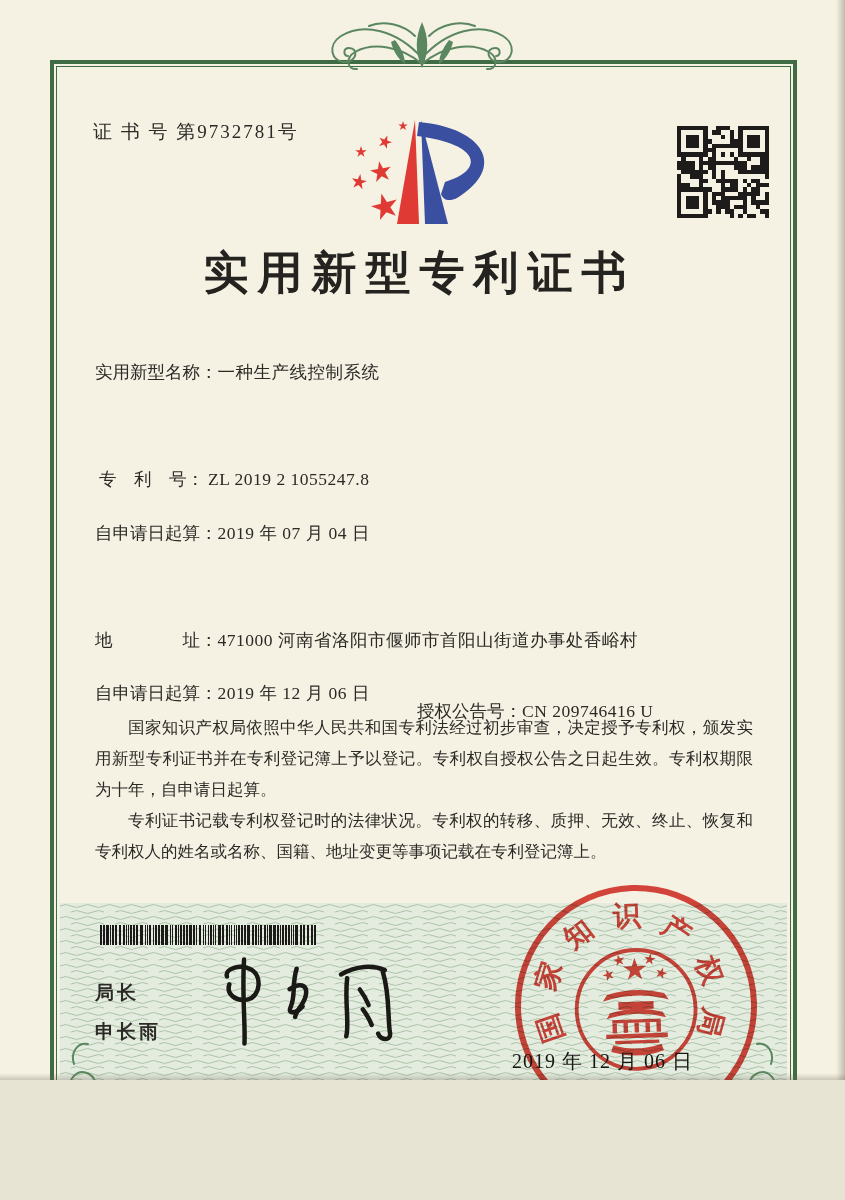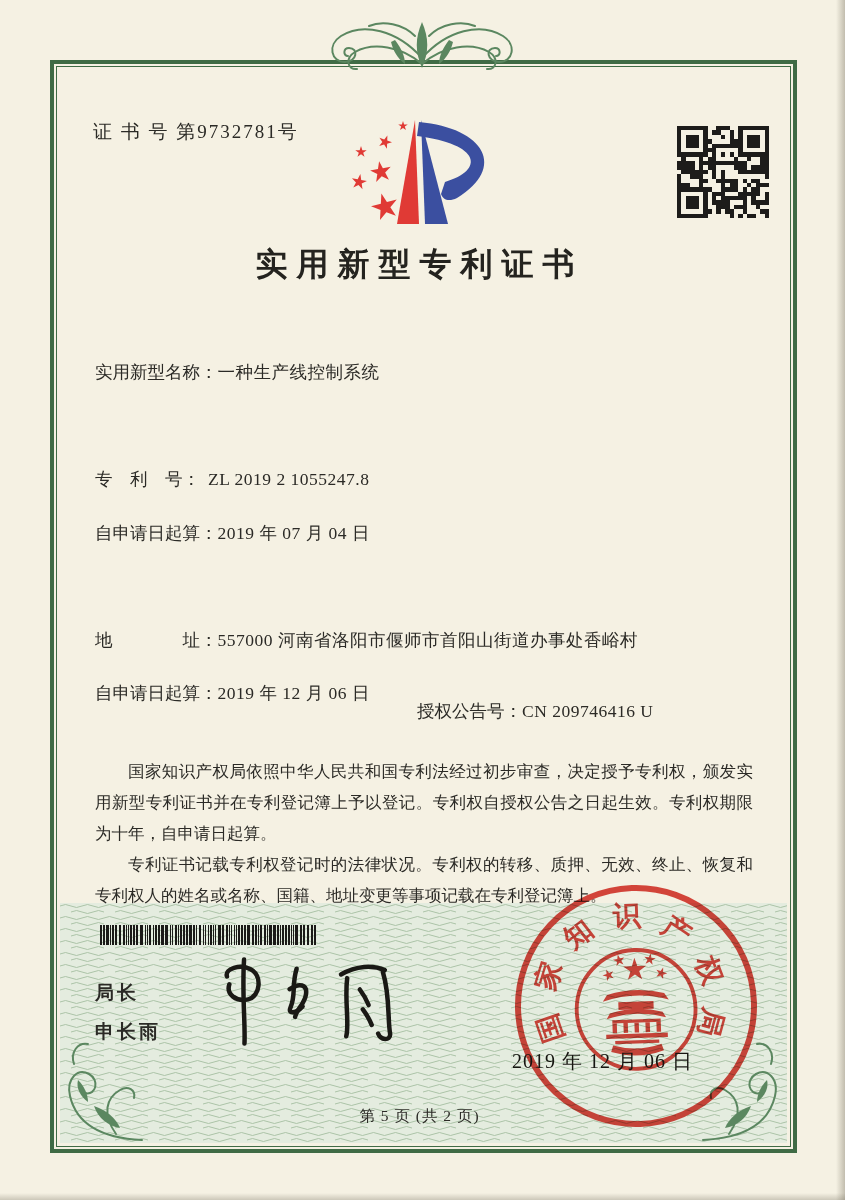"证 书 号 第9732781号" .sheet { height: 1200px -> 1080px }
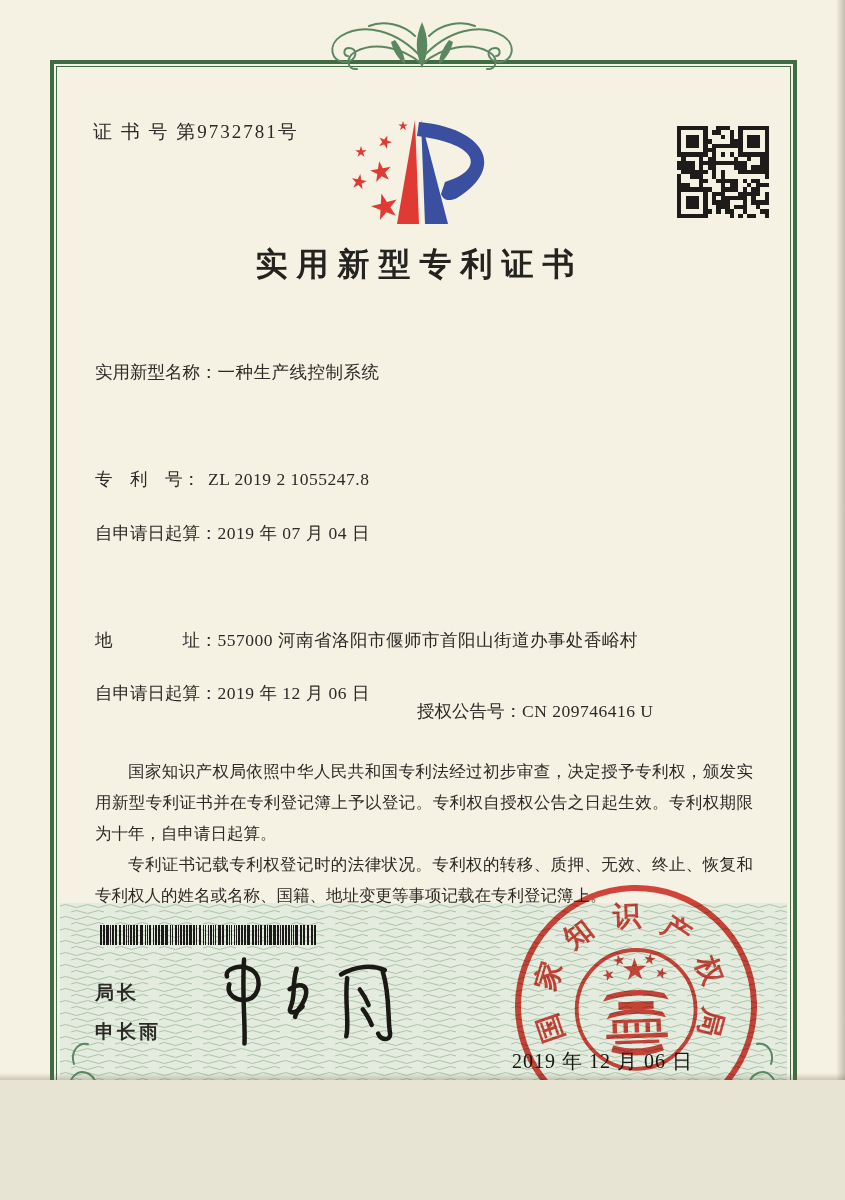"实用新型专利证书" .title { font-size: 32px -> 45px }
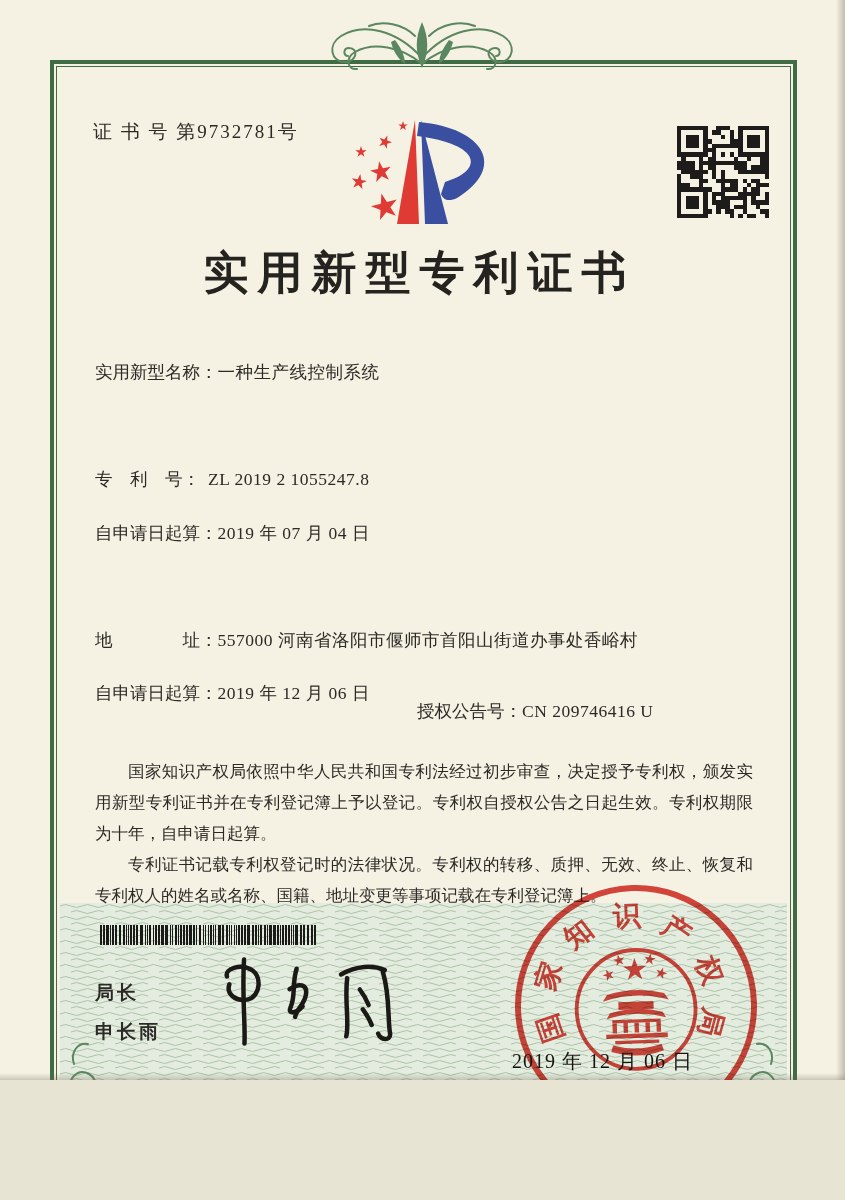"实用新型名称：" .flabel { text-align: none -> center }
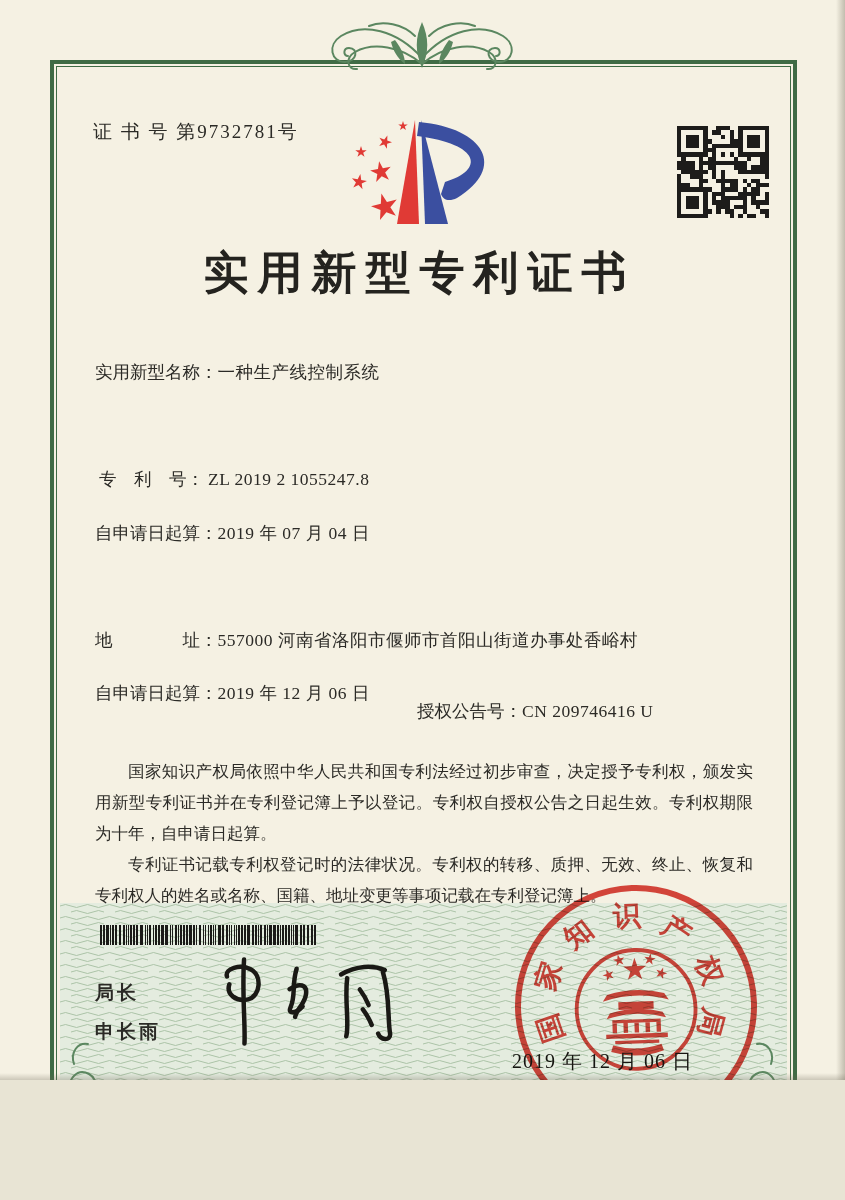"557000 河南省洛阳市偃师市首阳山街道办事处香峪村" span.fvalue { text: 557000 -> 471000 }
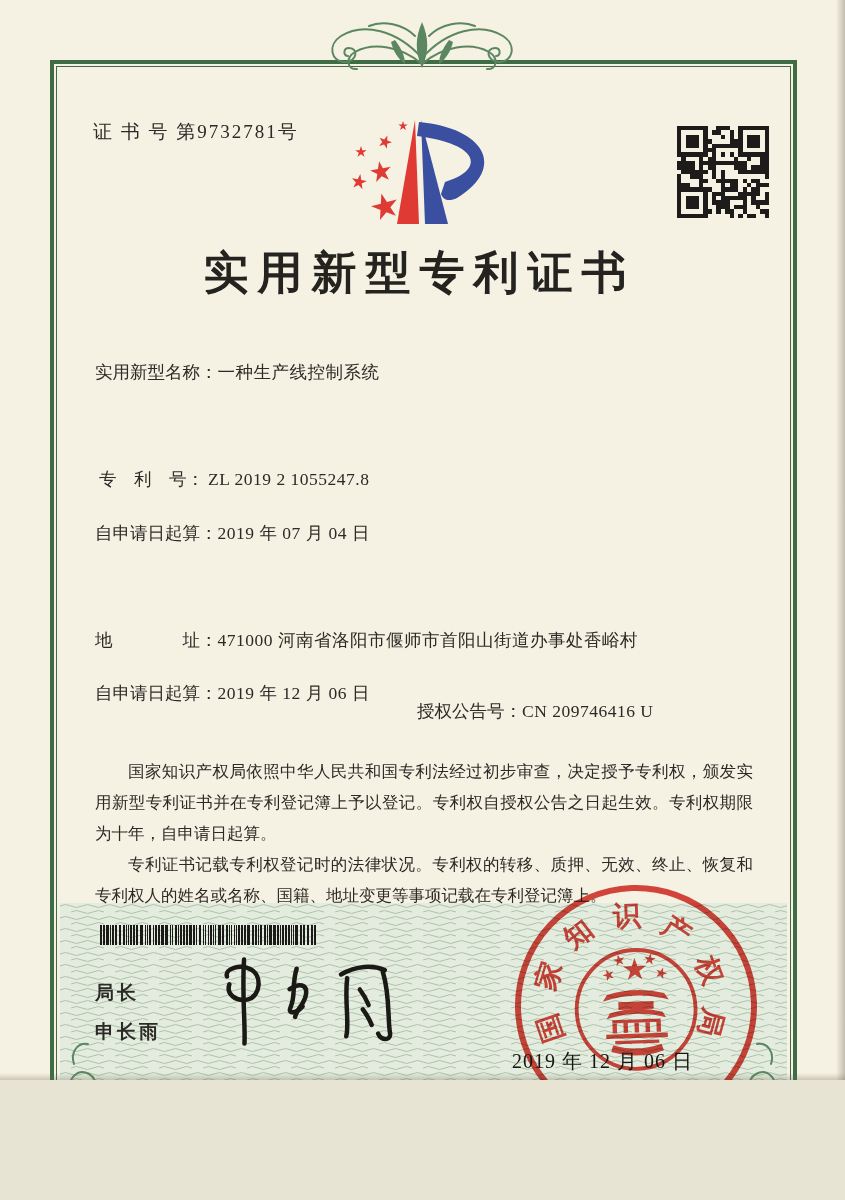"国家知识产权局依照中华人民共和国专利法经过初步审查，决定授予专利权，颁发实用新型" .paras { margin-top: 44px -> none }
